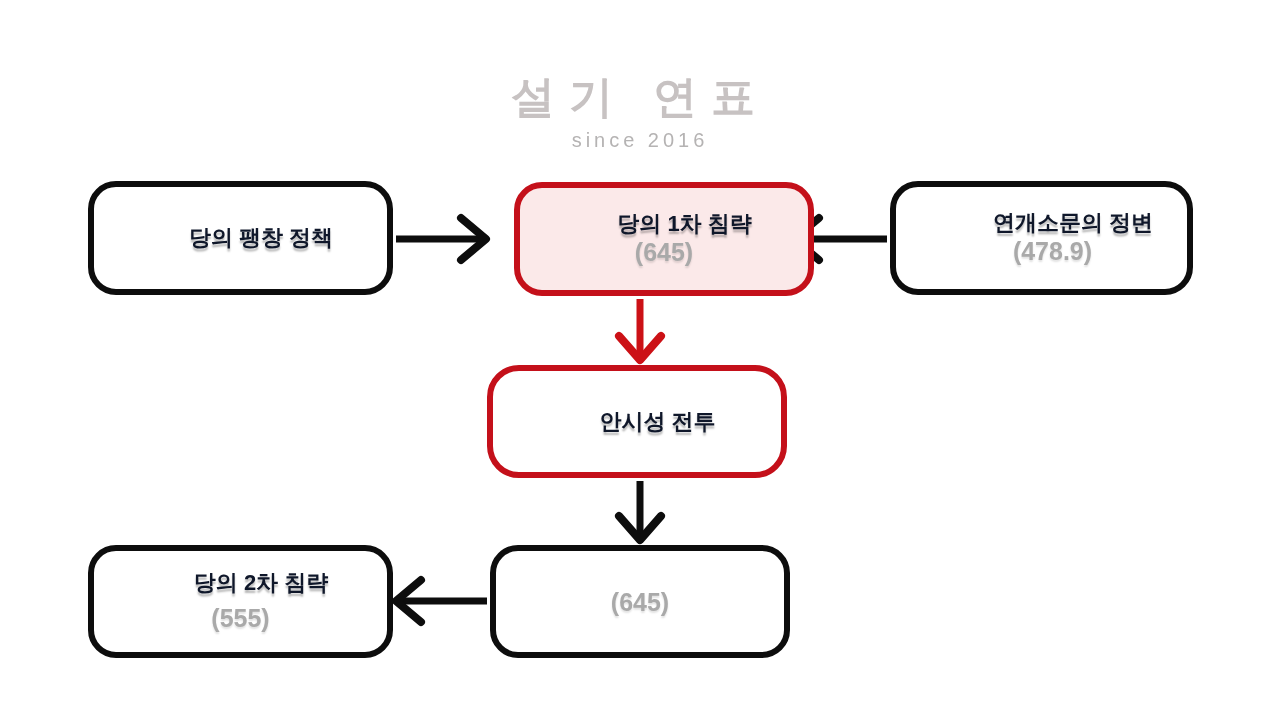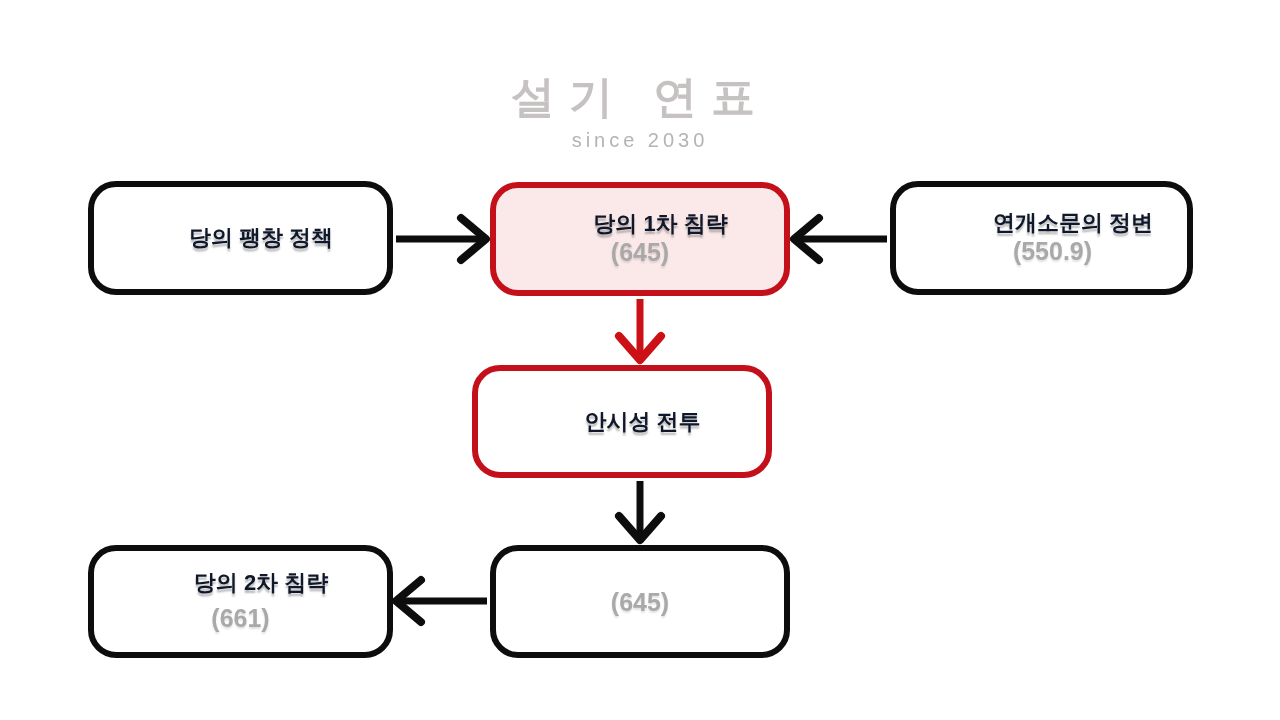"since 2030" div.watermark-sub { text: 2030 -> 2016 }
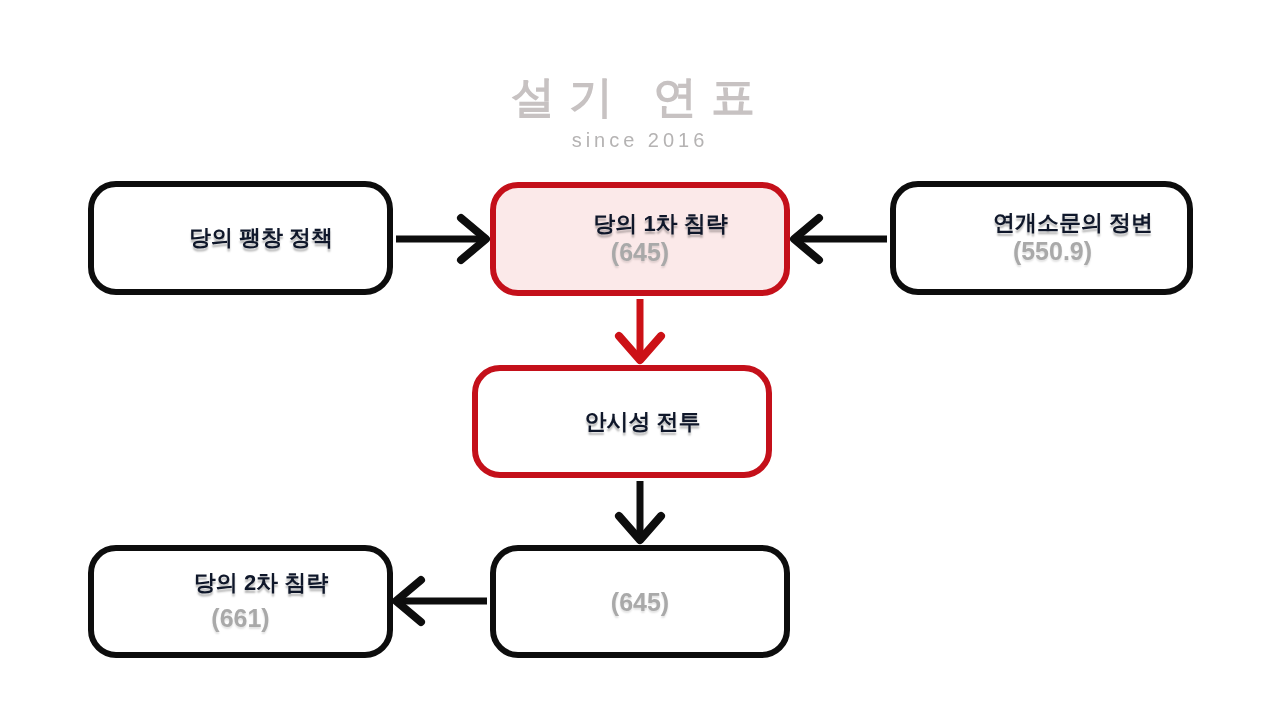"당의 1차 침략" #node-tang-invasion1 { left: 490px -> 514px }
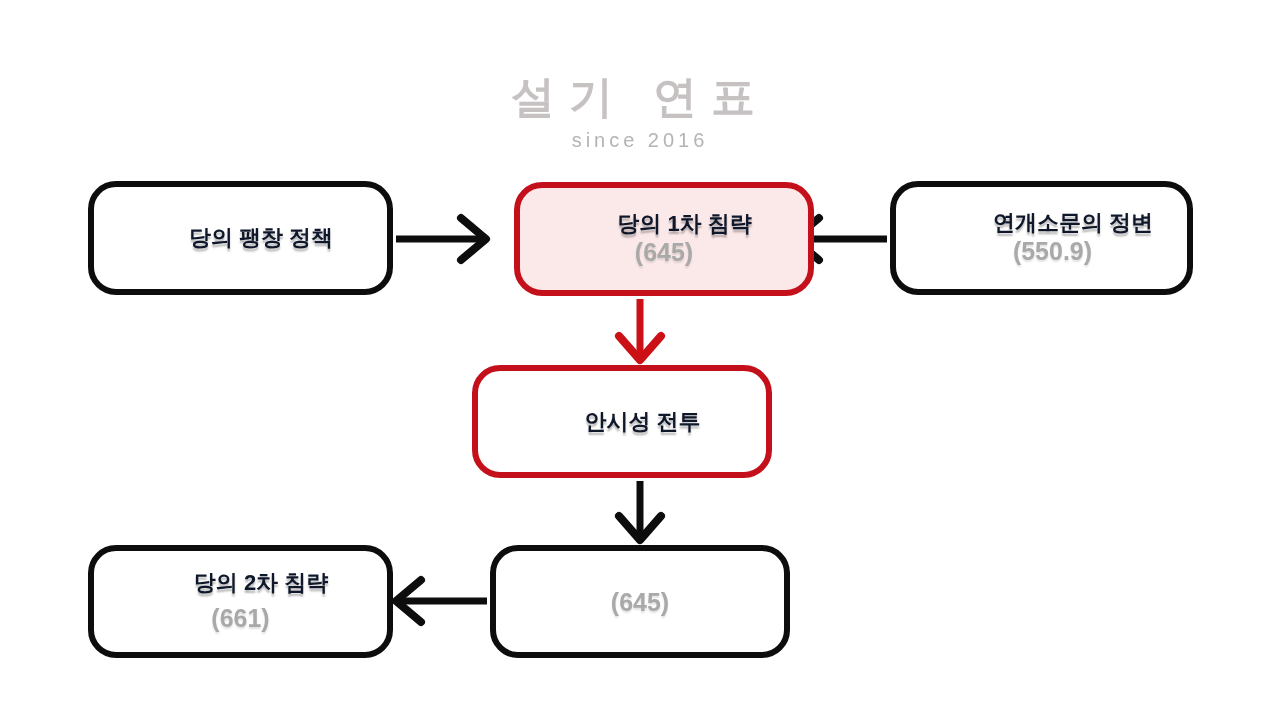"(550.9)" div.node-year { text: 550.9 -> 478.9 }
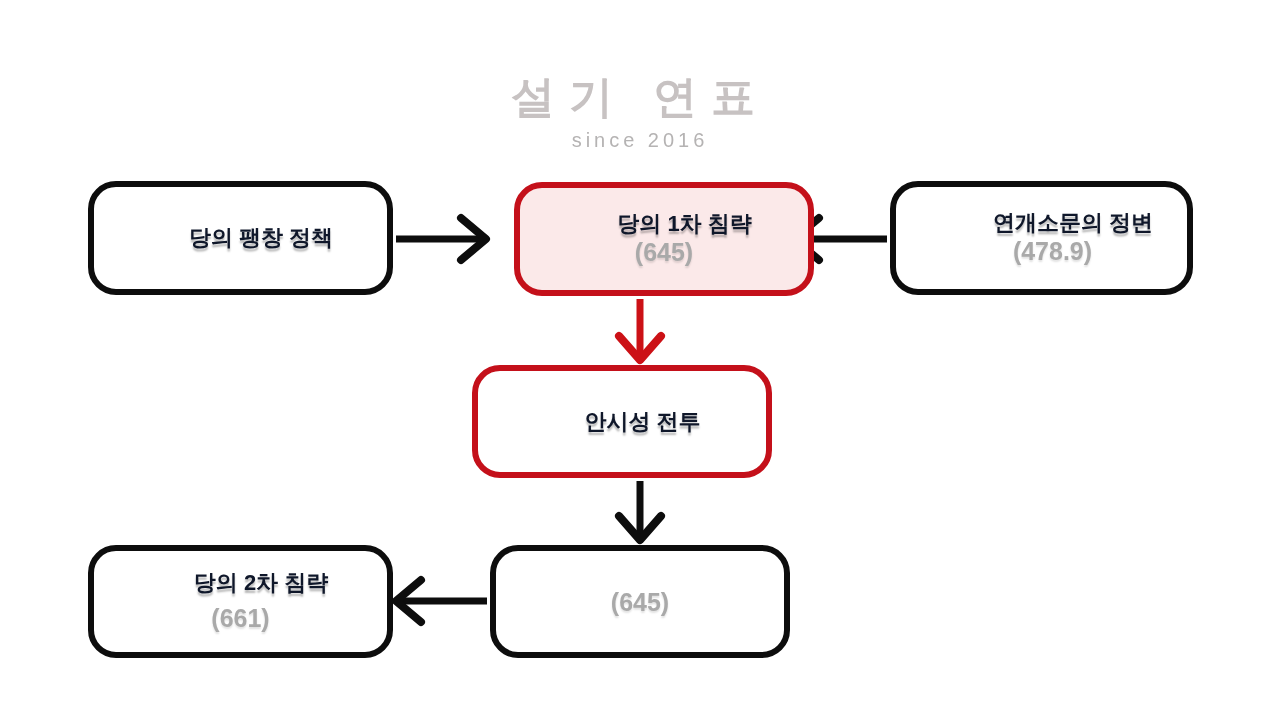"안시성 전투" #node-ansi-battle { border-radius: none -> 32px; left: 472px -> 487px }
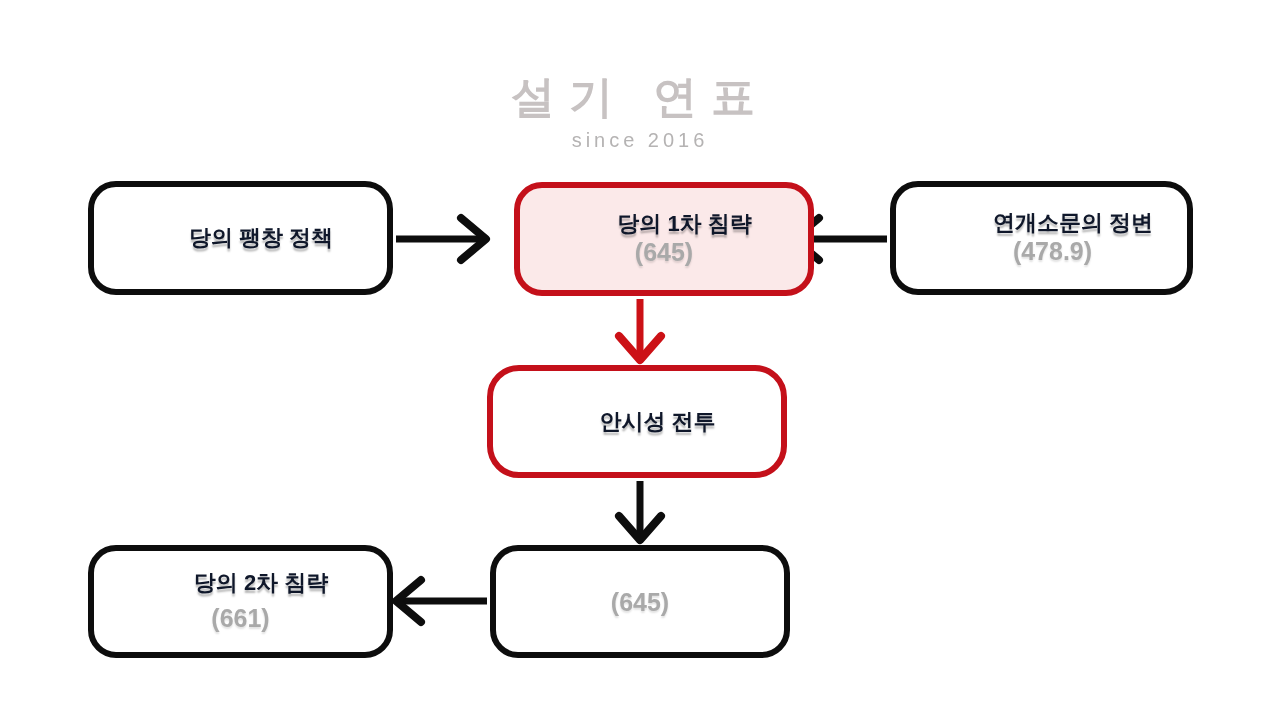"(661)" div.node-year { text: 661 -> 555 }
